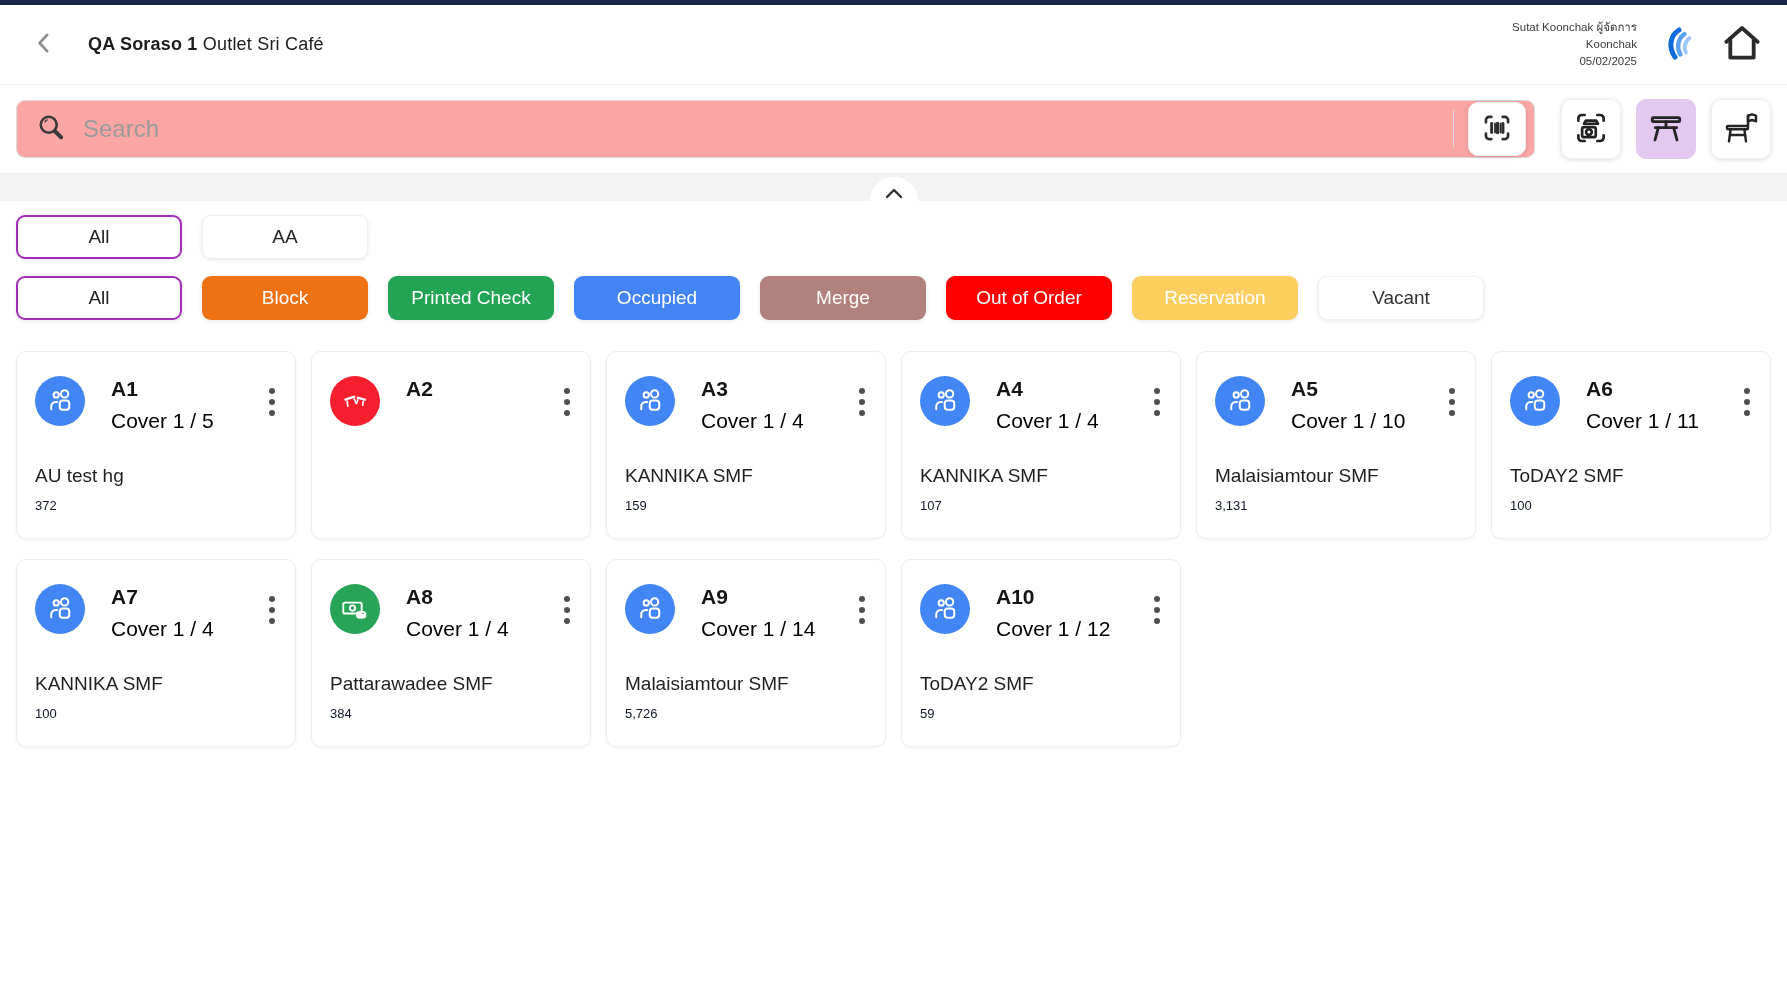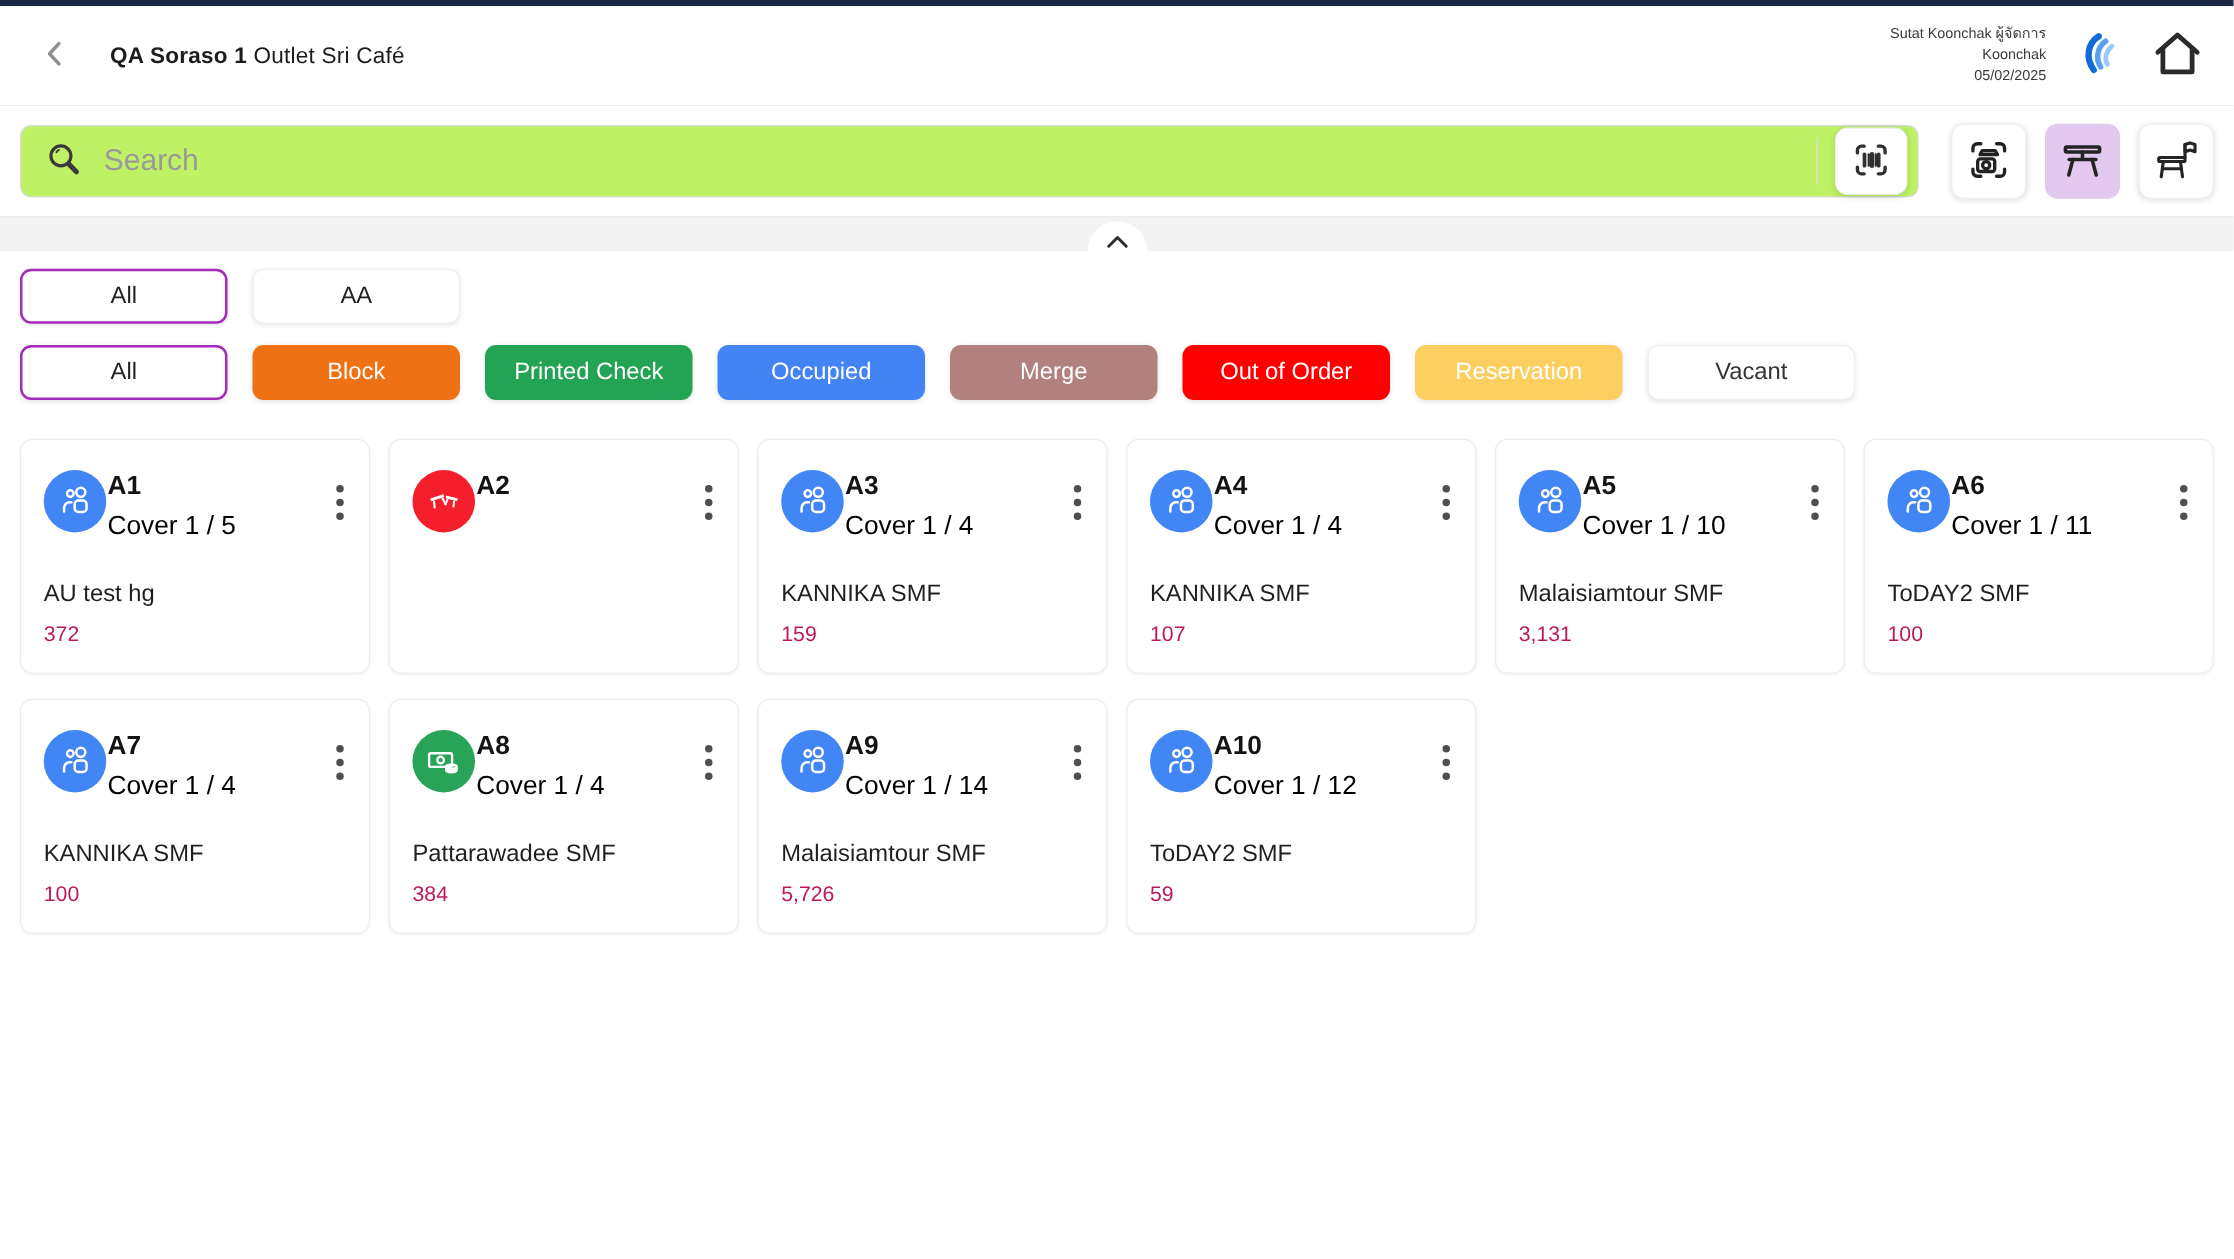"Search" .search-field { background: #bef264 -> #fca5a5 }
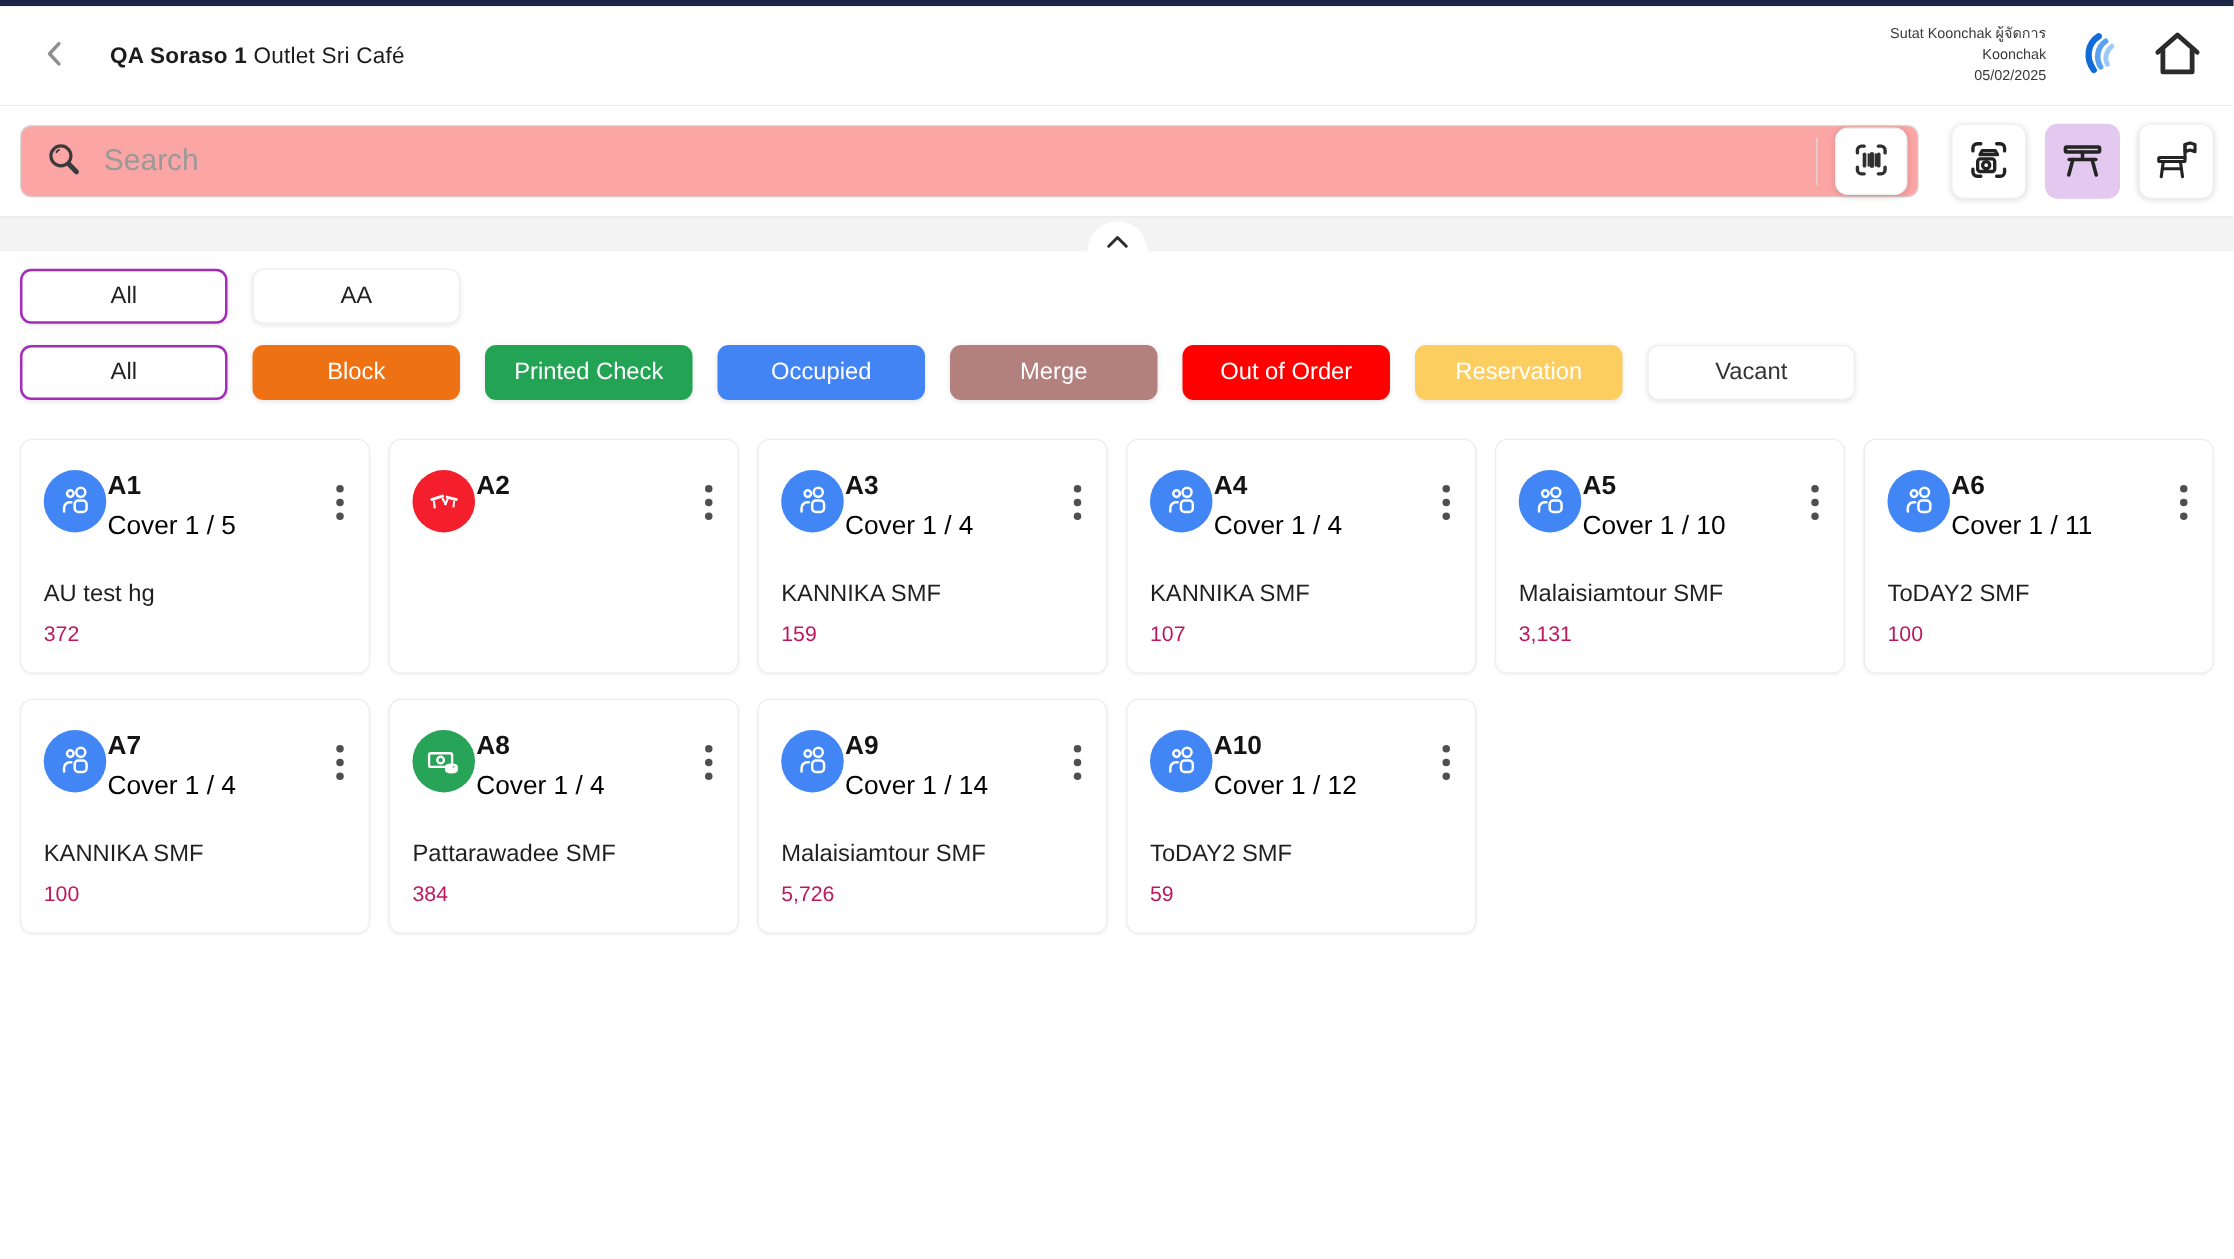"A1" .card-top { gap: 1px -> 26px }
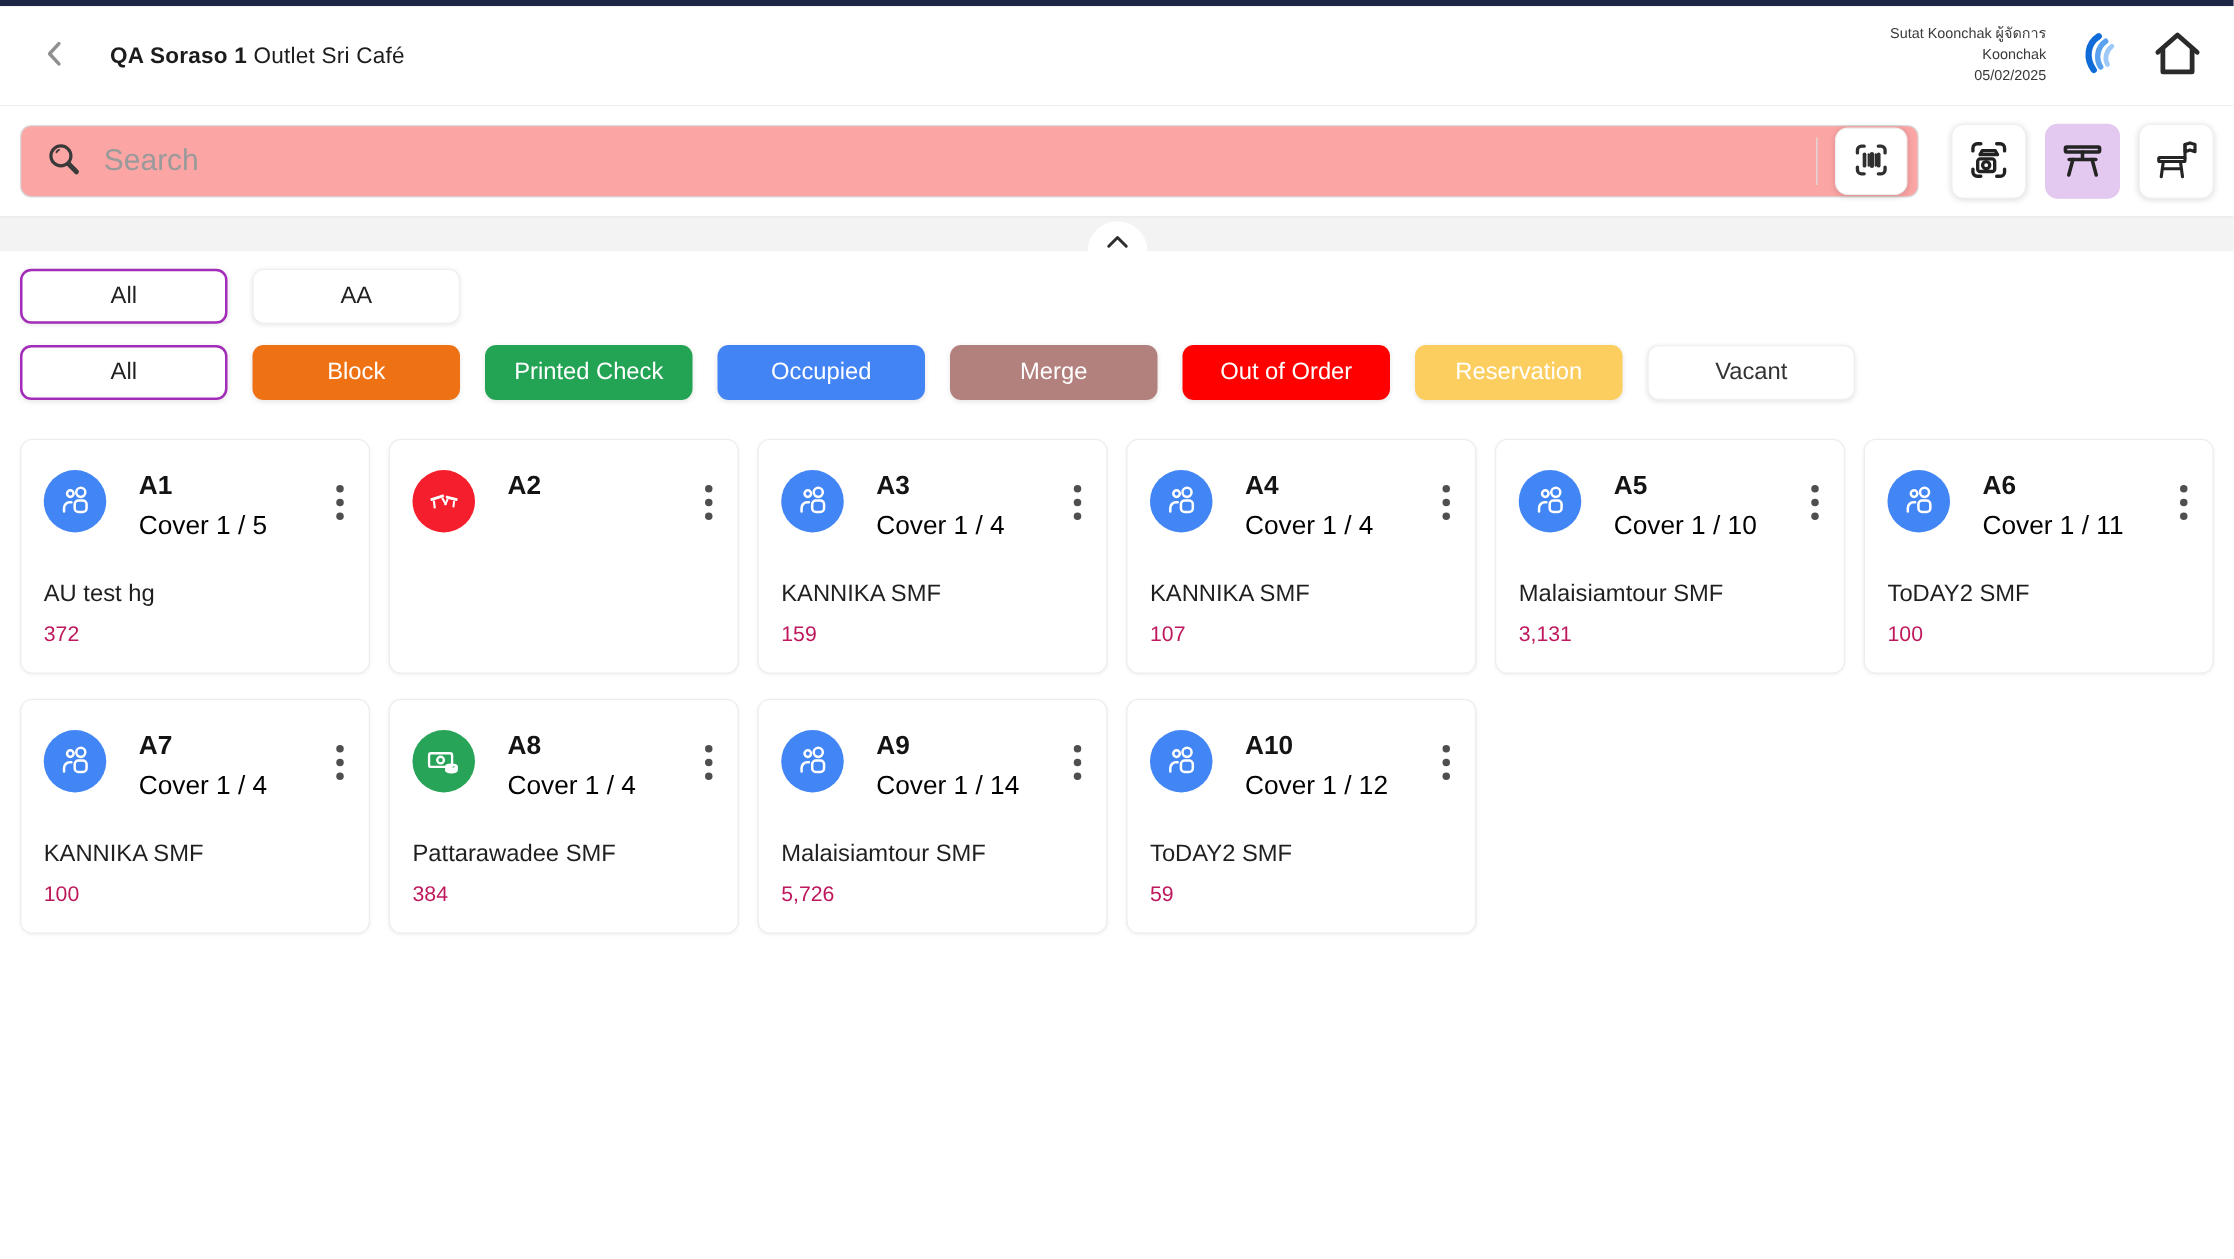"372" .amount { color: #be185d -> #0f172a; font-size: 17px -> 13px }
